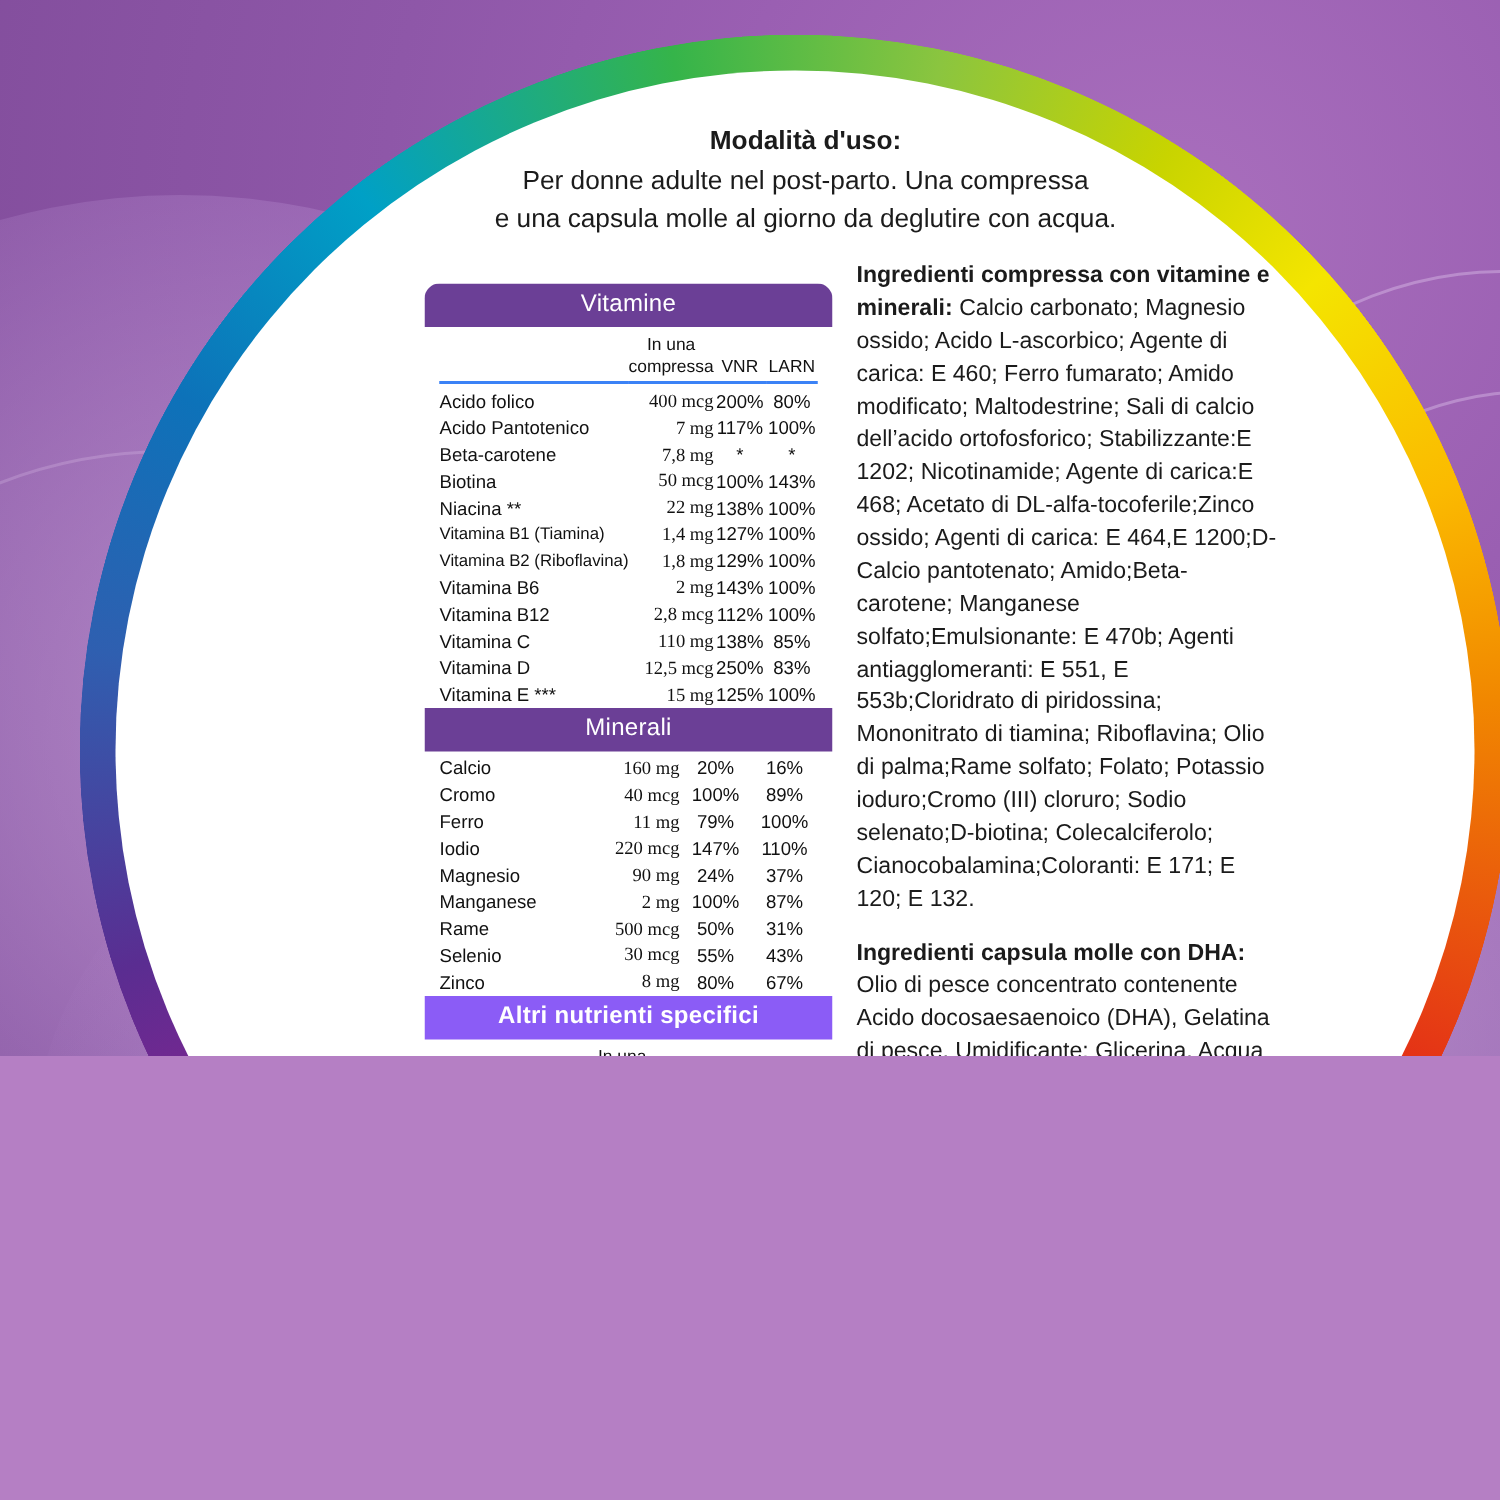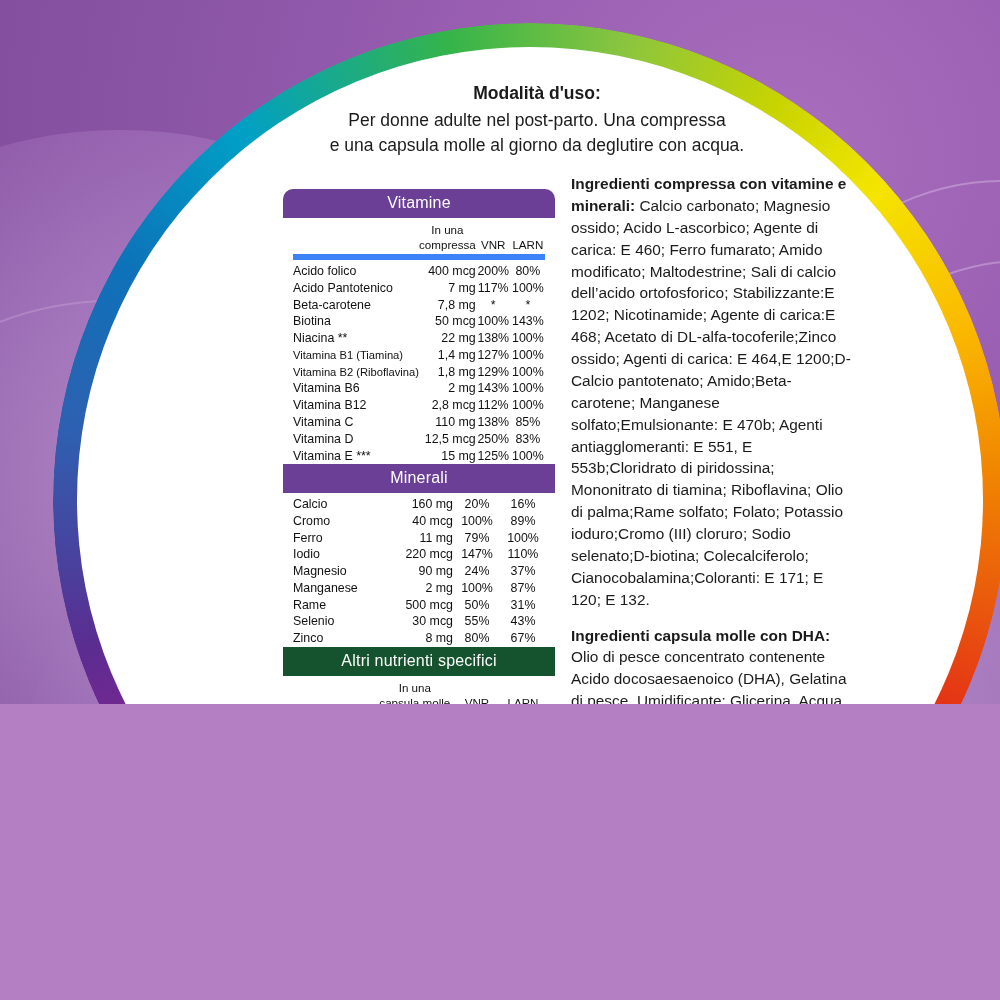"compressa" table.nutri thead tr.head-line th { border-bottom: 6px solid #3b82f6 -> 2px solid #3b82f6 }
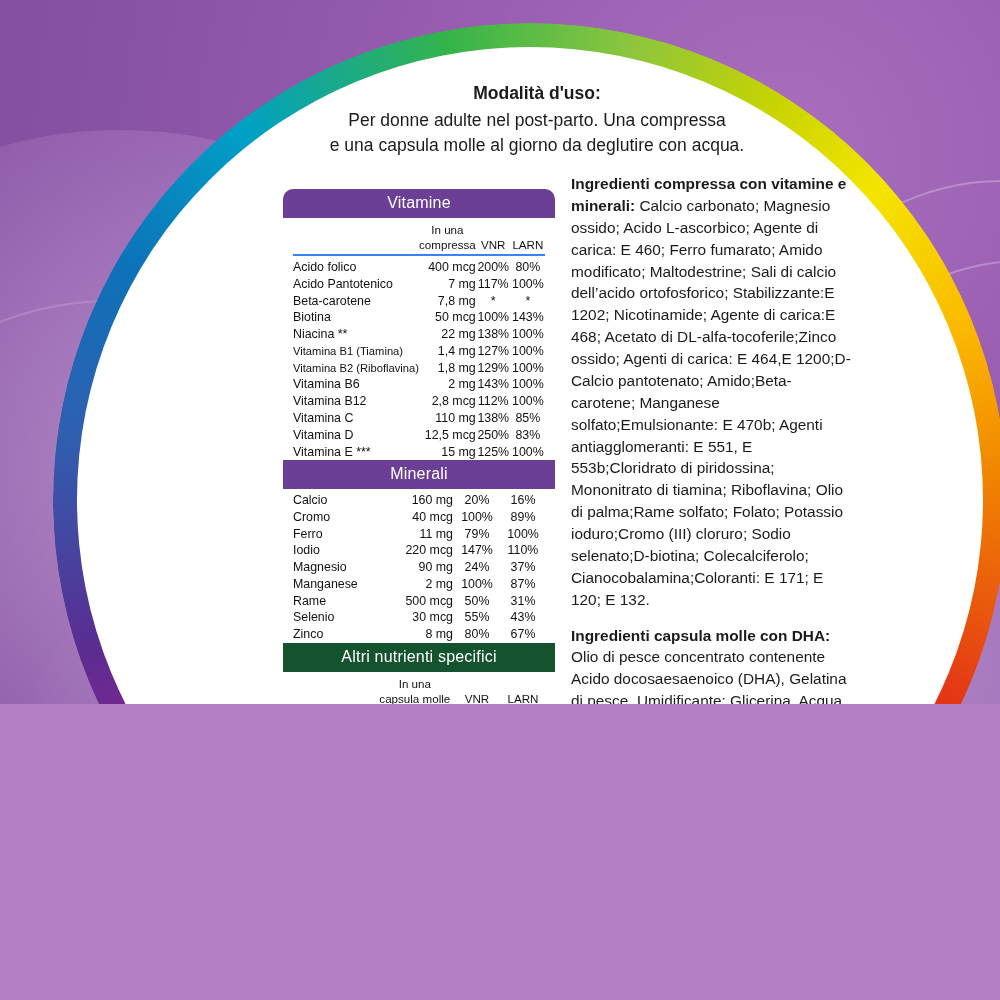"400 mcg" td.c-qty { font-family: none -> Liberation Serif, serif }
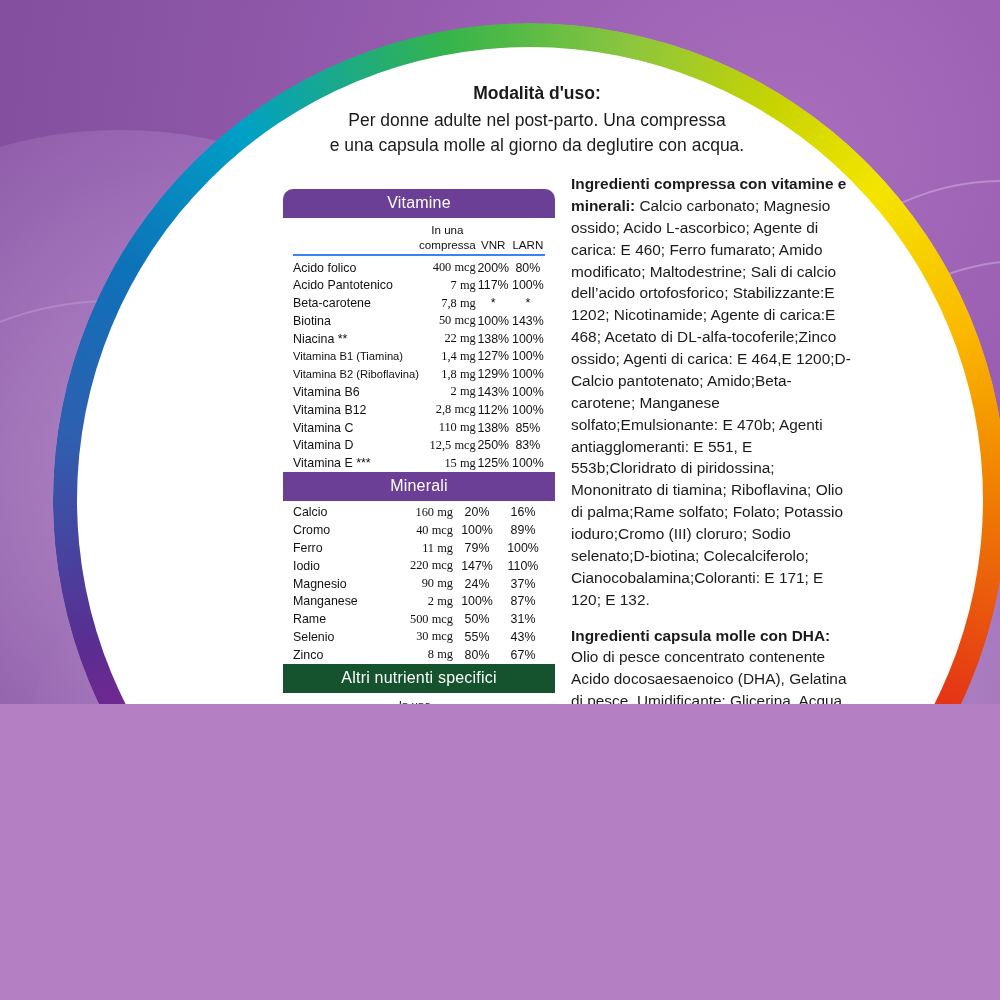"Altri nutrienti specifici" .band-altri { background: #14532d -> #8b5cf6; font-weight: none -> bold }
